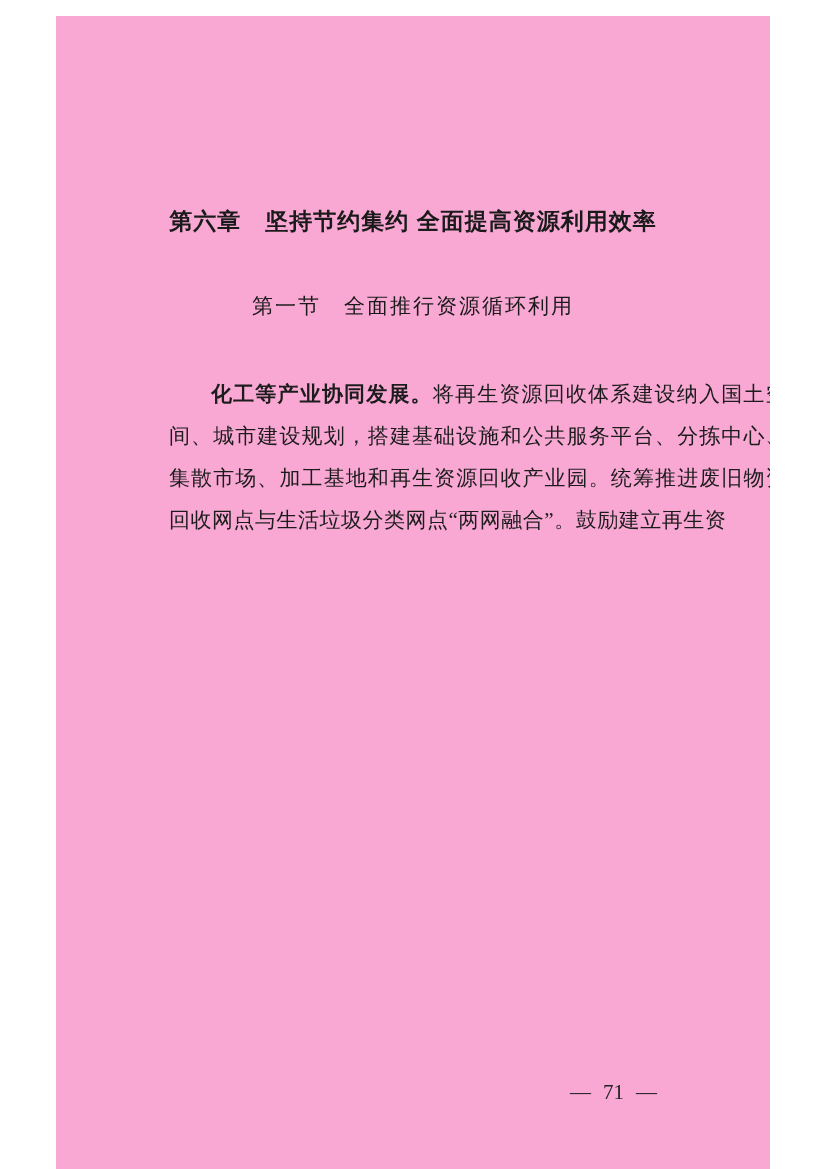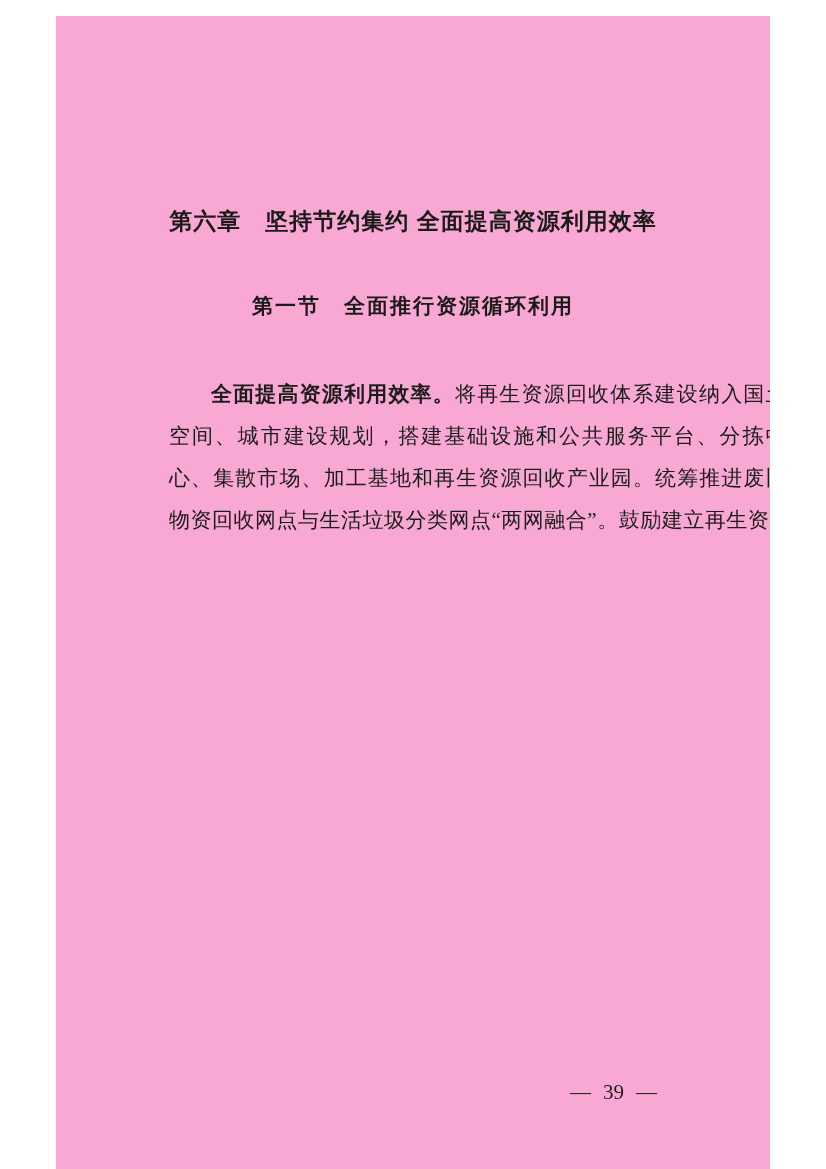"第一节 全面推行资源循环利用" .section-title { font-weight: 700 -> 400 }
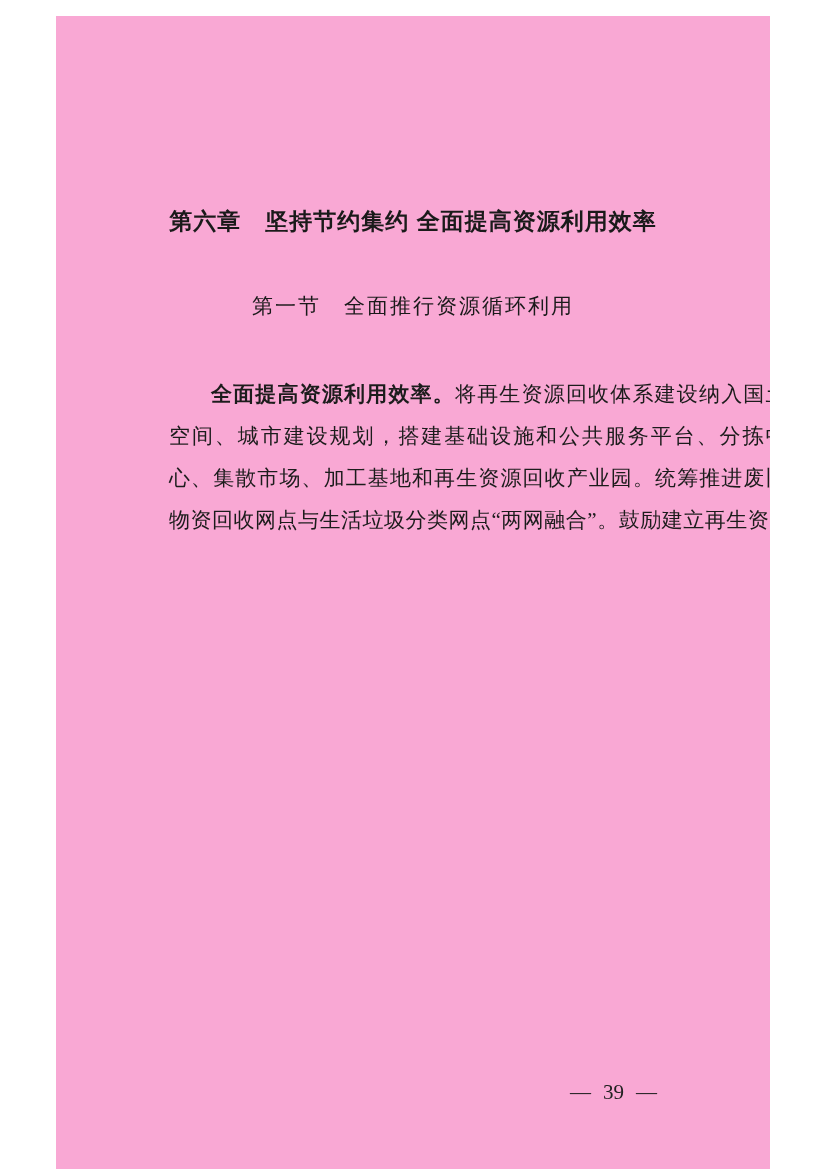"全面提高资源利用效率。" span.lead { text: 全面提高资源利用效率 -> 化工等产业协同发展 }
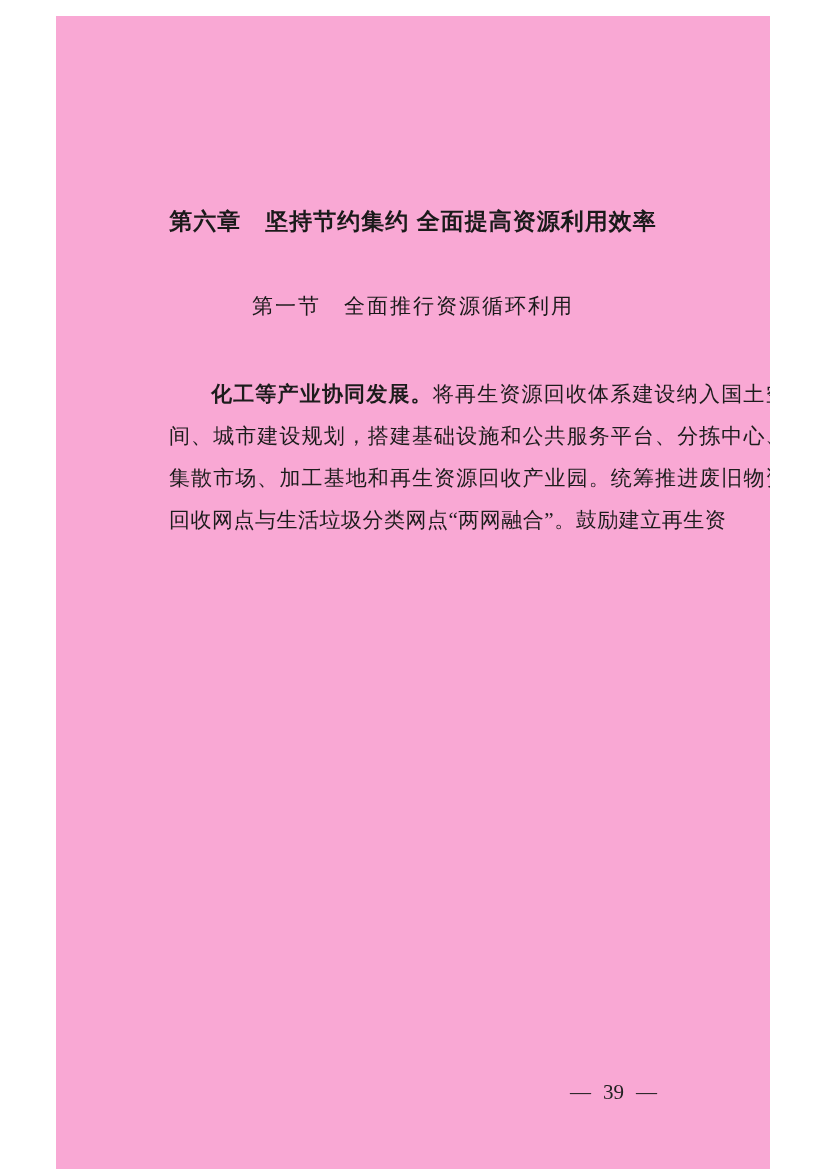"39" span { text: 39 -> 71 }
